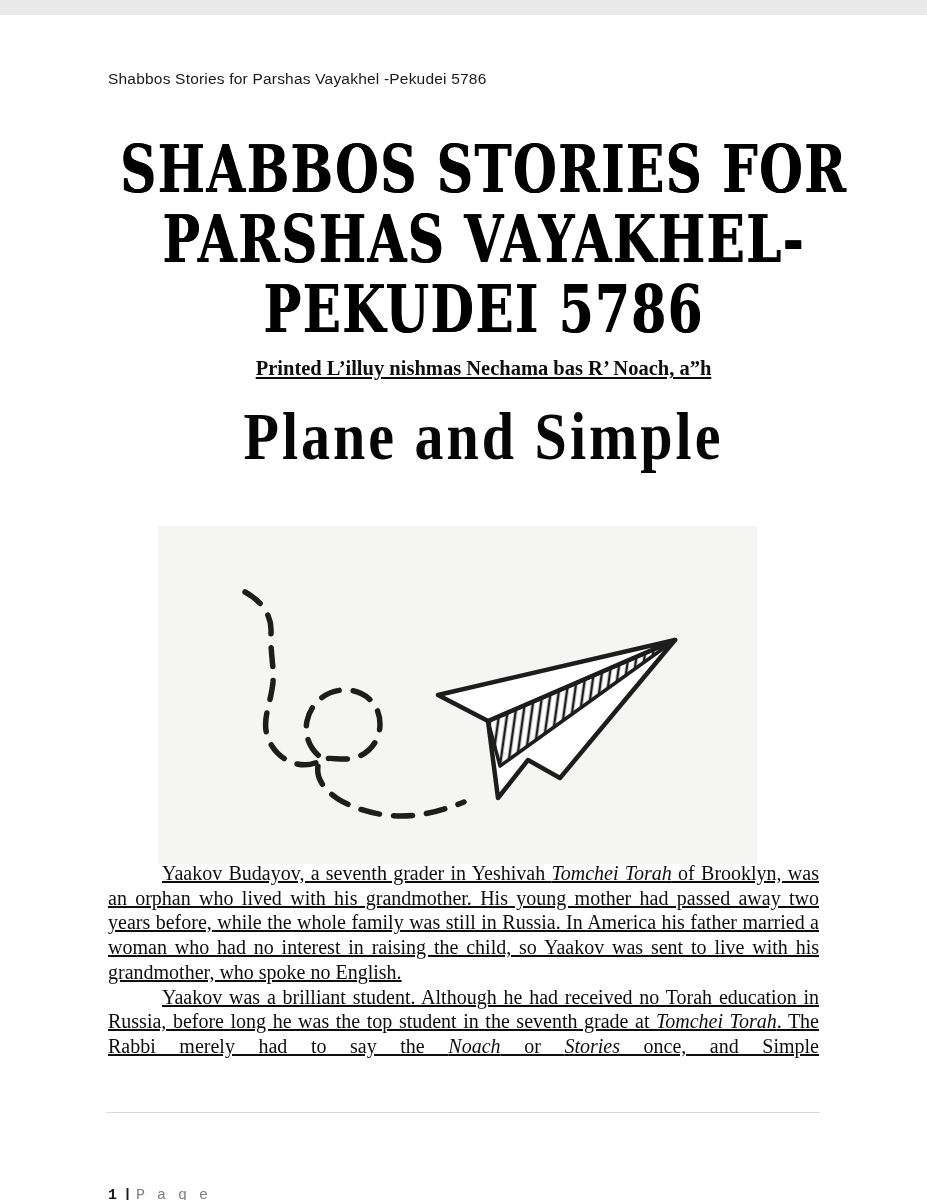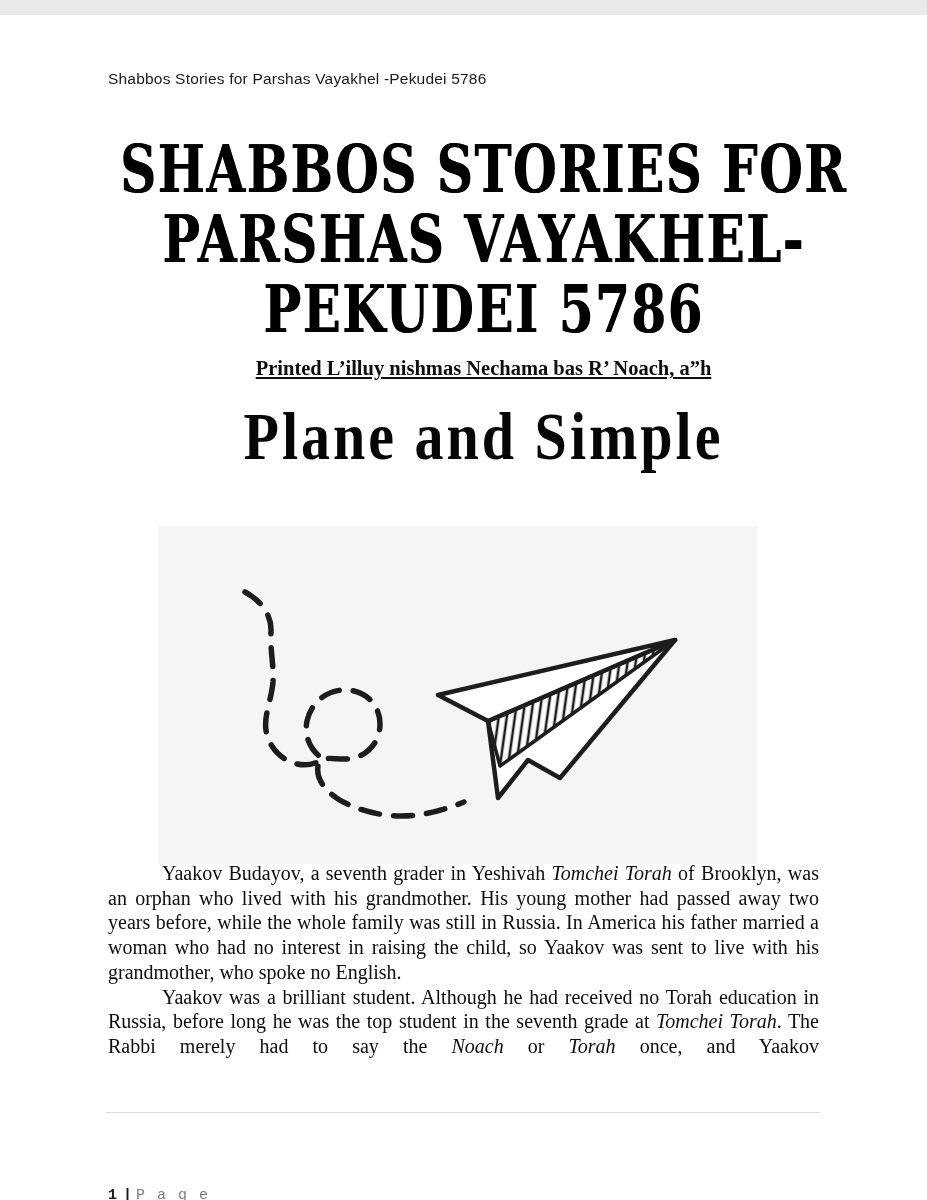"Yaakov Budayov, a seventh grader" .body-text p { text-decoration: none -> underline }
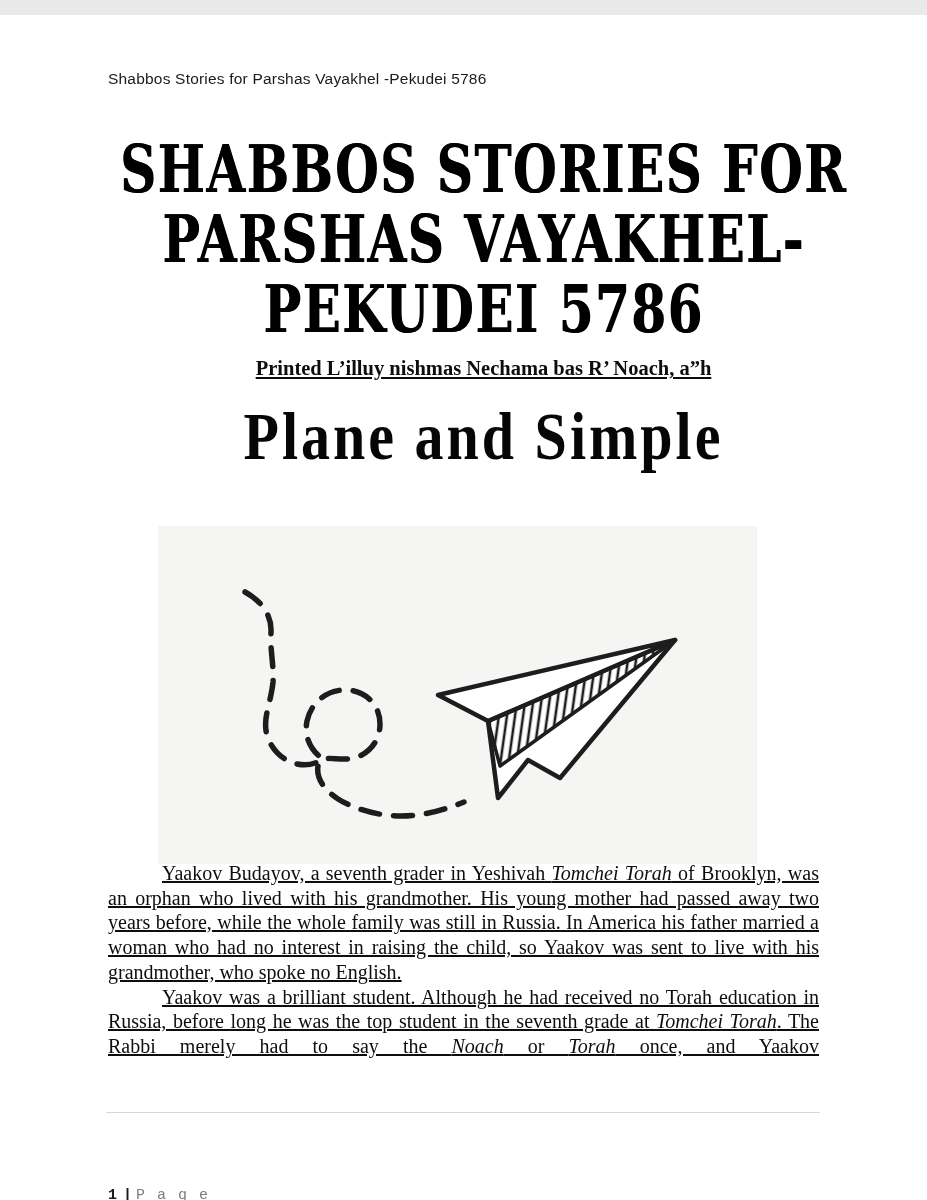"Torah" em { text: Torah -> Stories }
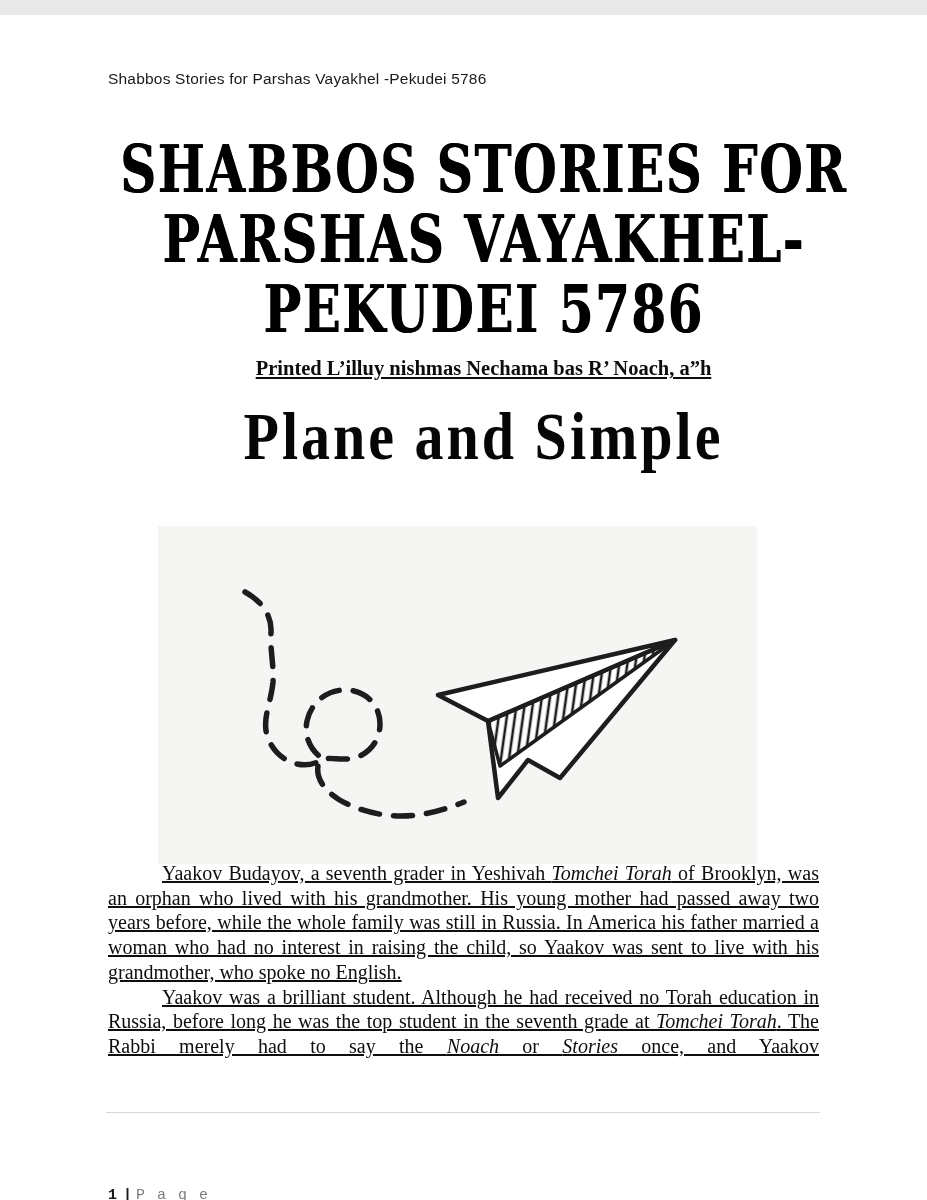"once, and Yaakov" span { text: Yaakov -> Simple }
